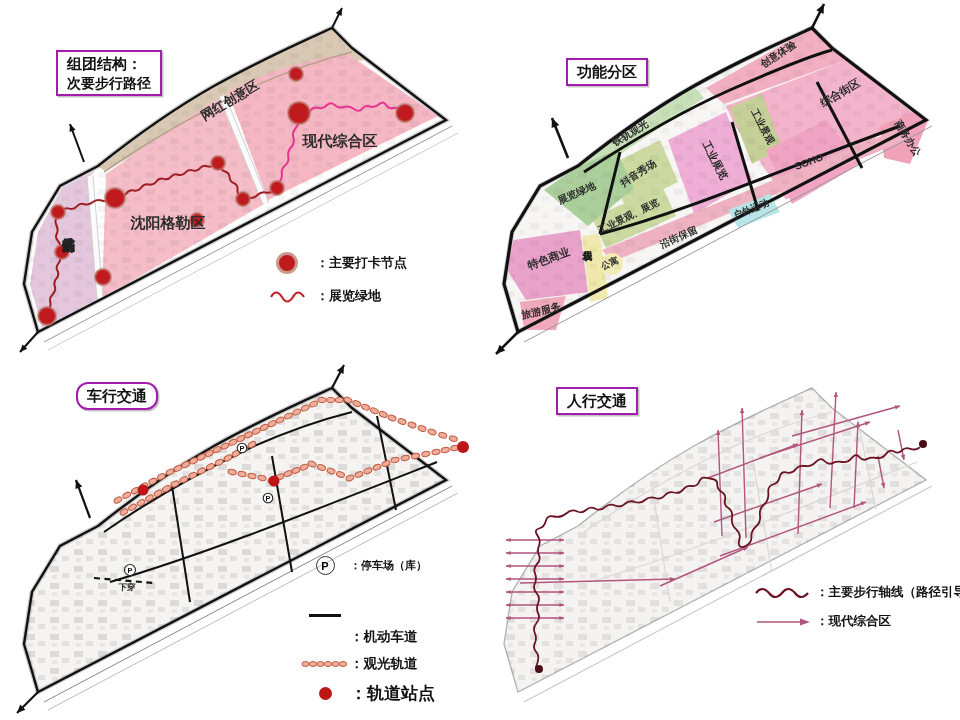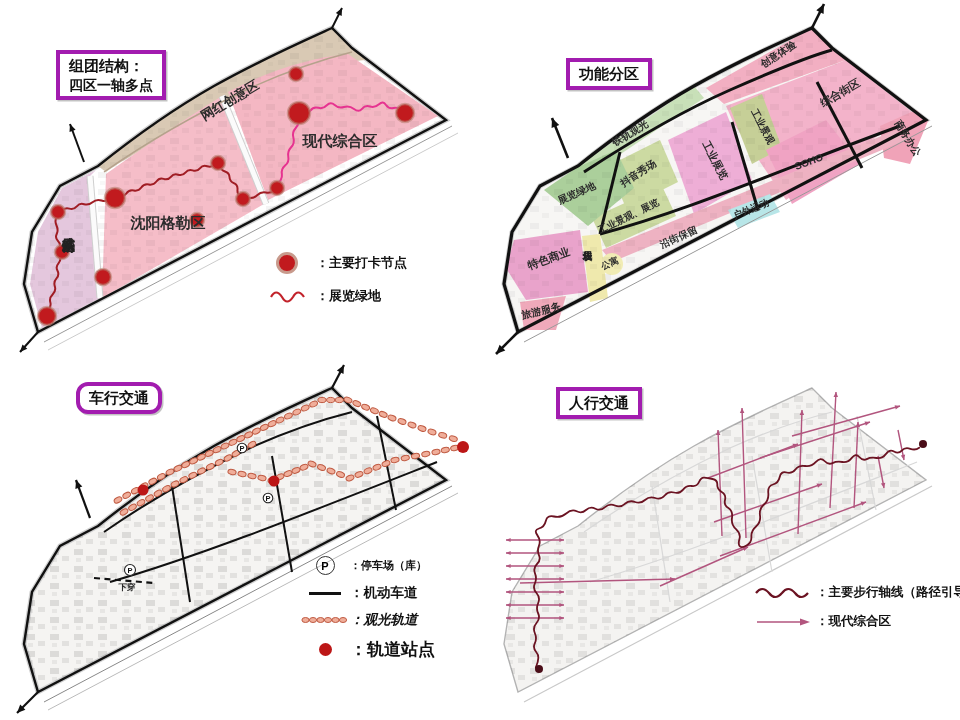"组团结构：" .titlebox { border: 4px solid #a21caf -> 2px solid #a21caf }
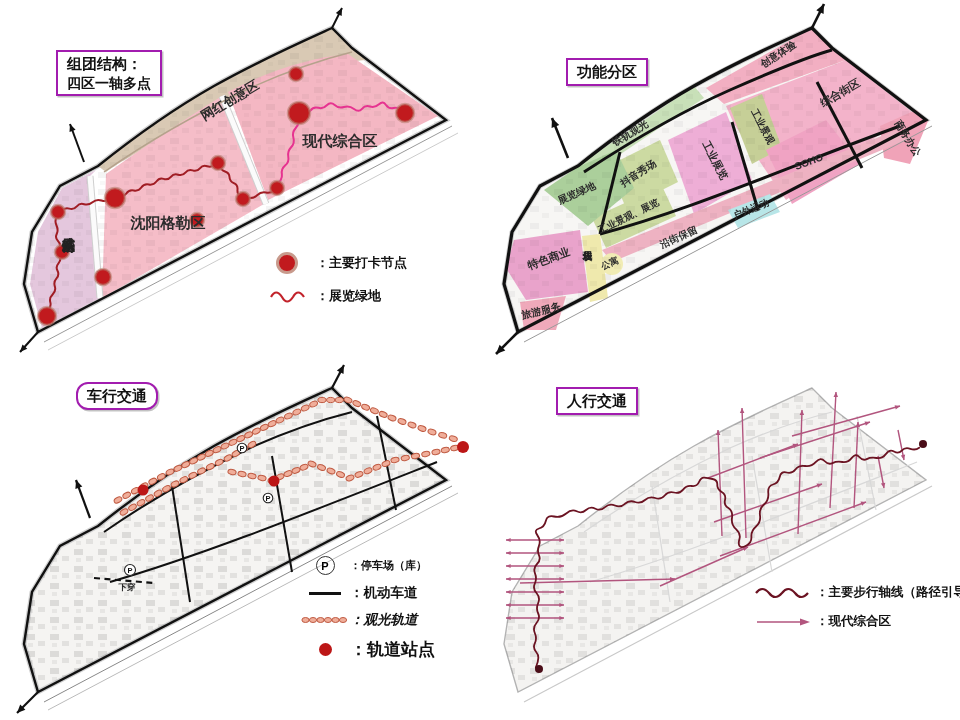"四区一轴多点" div.t14 { text: 四区一轴多点 -> 次要步行路径 }
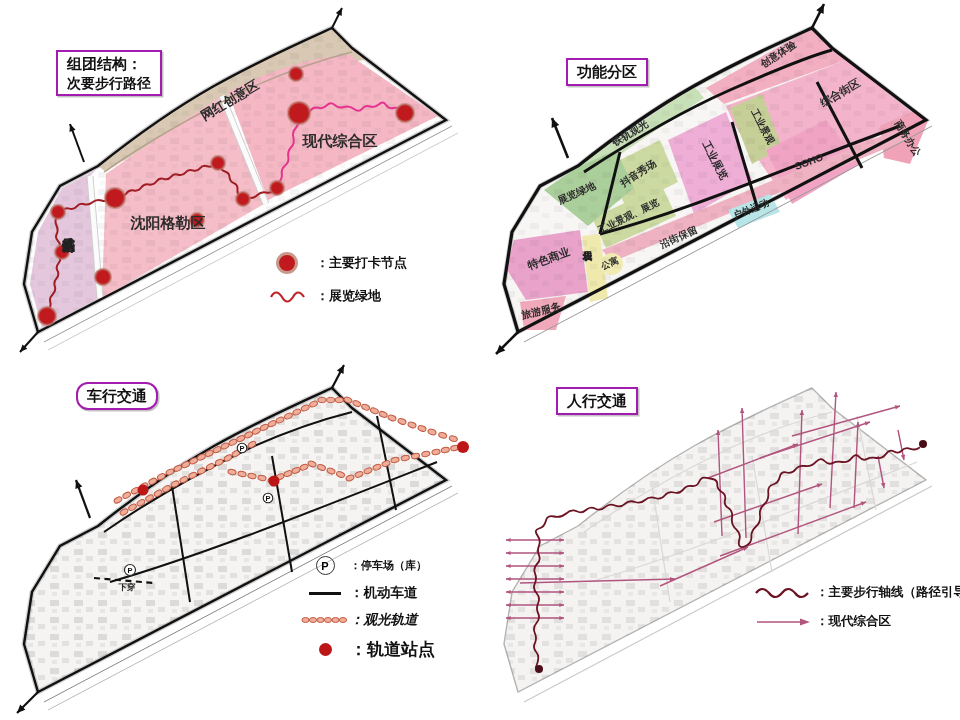"：机动车道" span.llab { margin-top: none -> 44px }
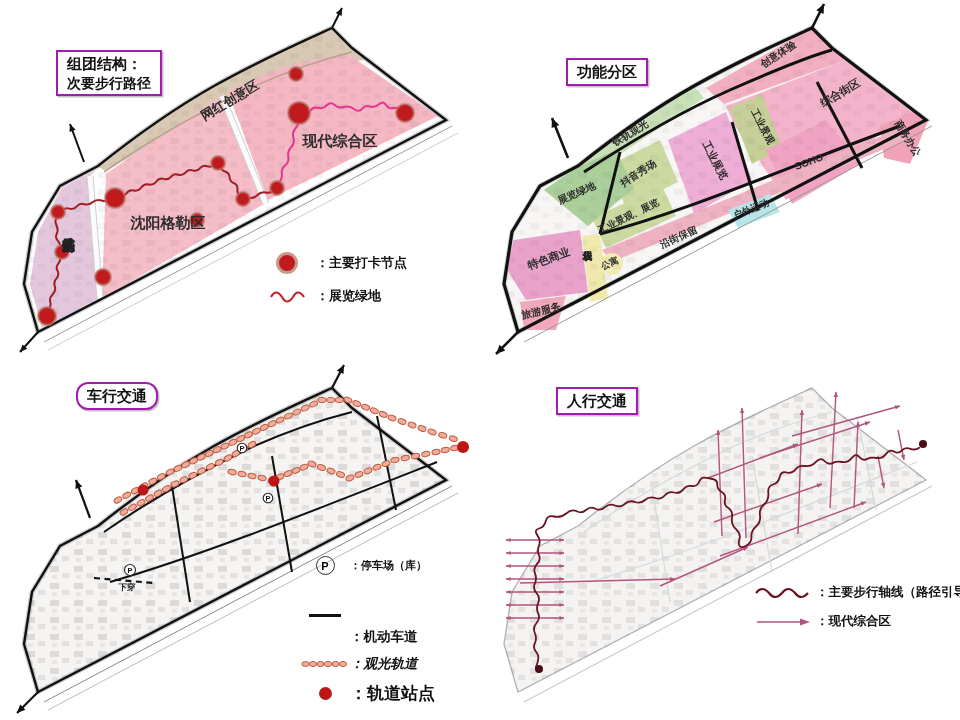"：观光轨道" span.llab { font-style: italic -> none }
